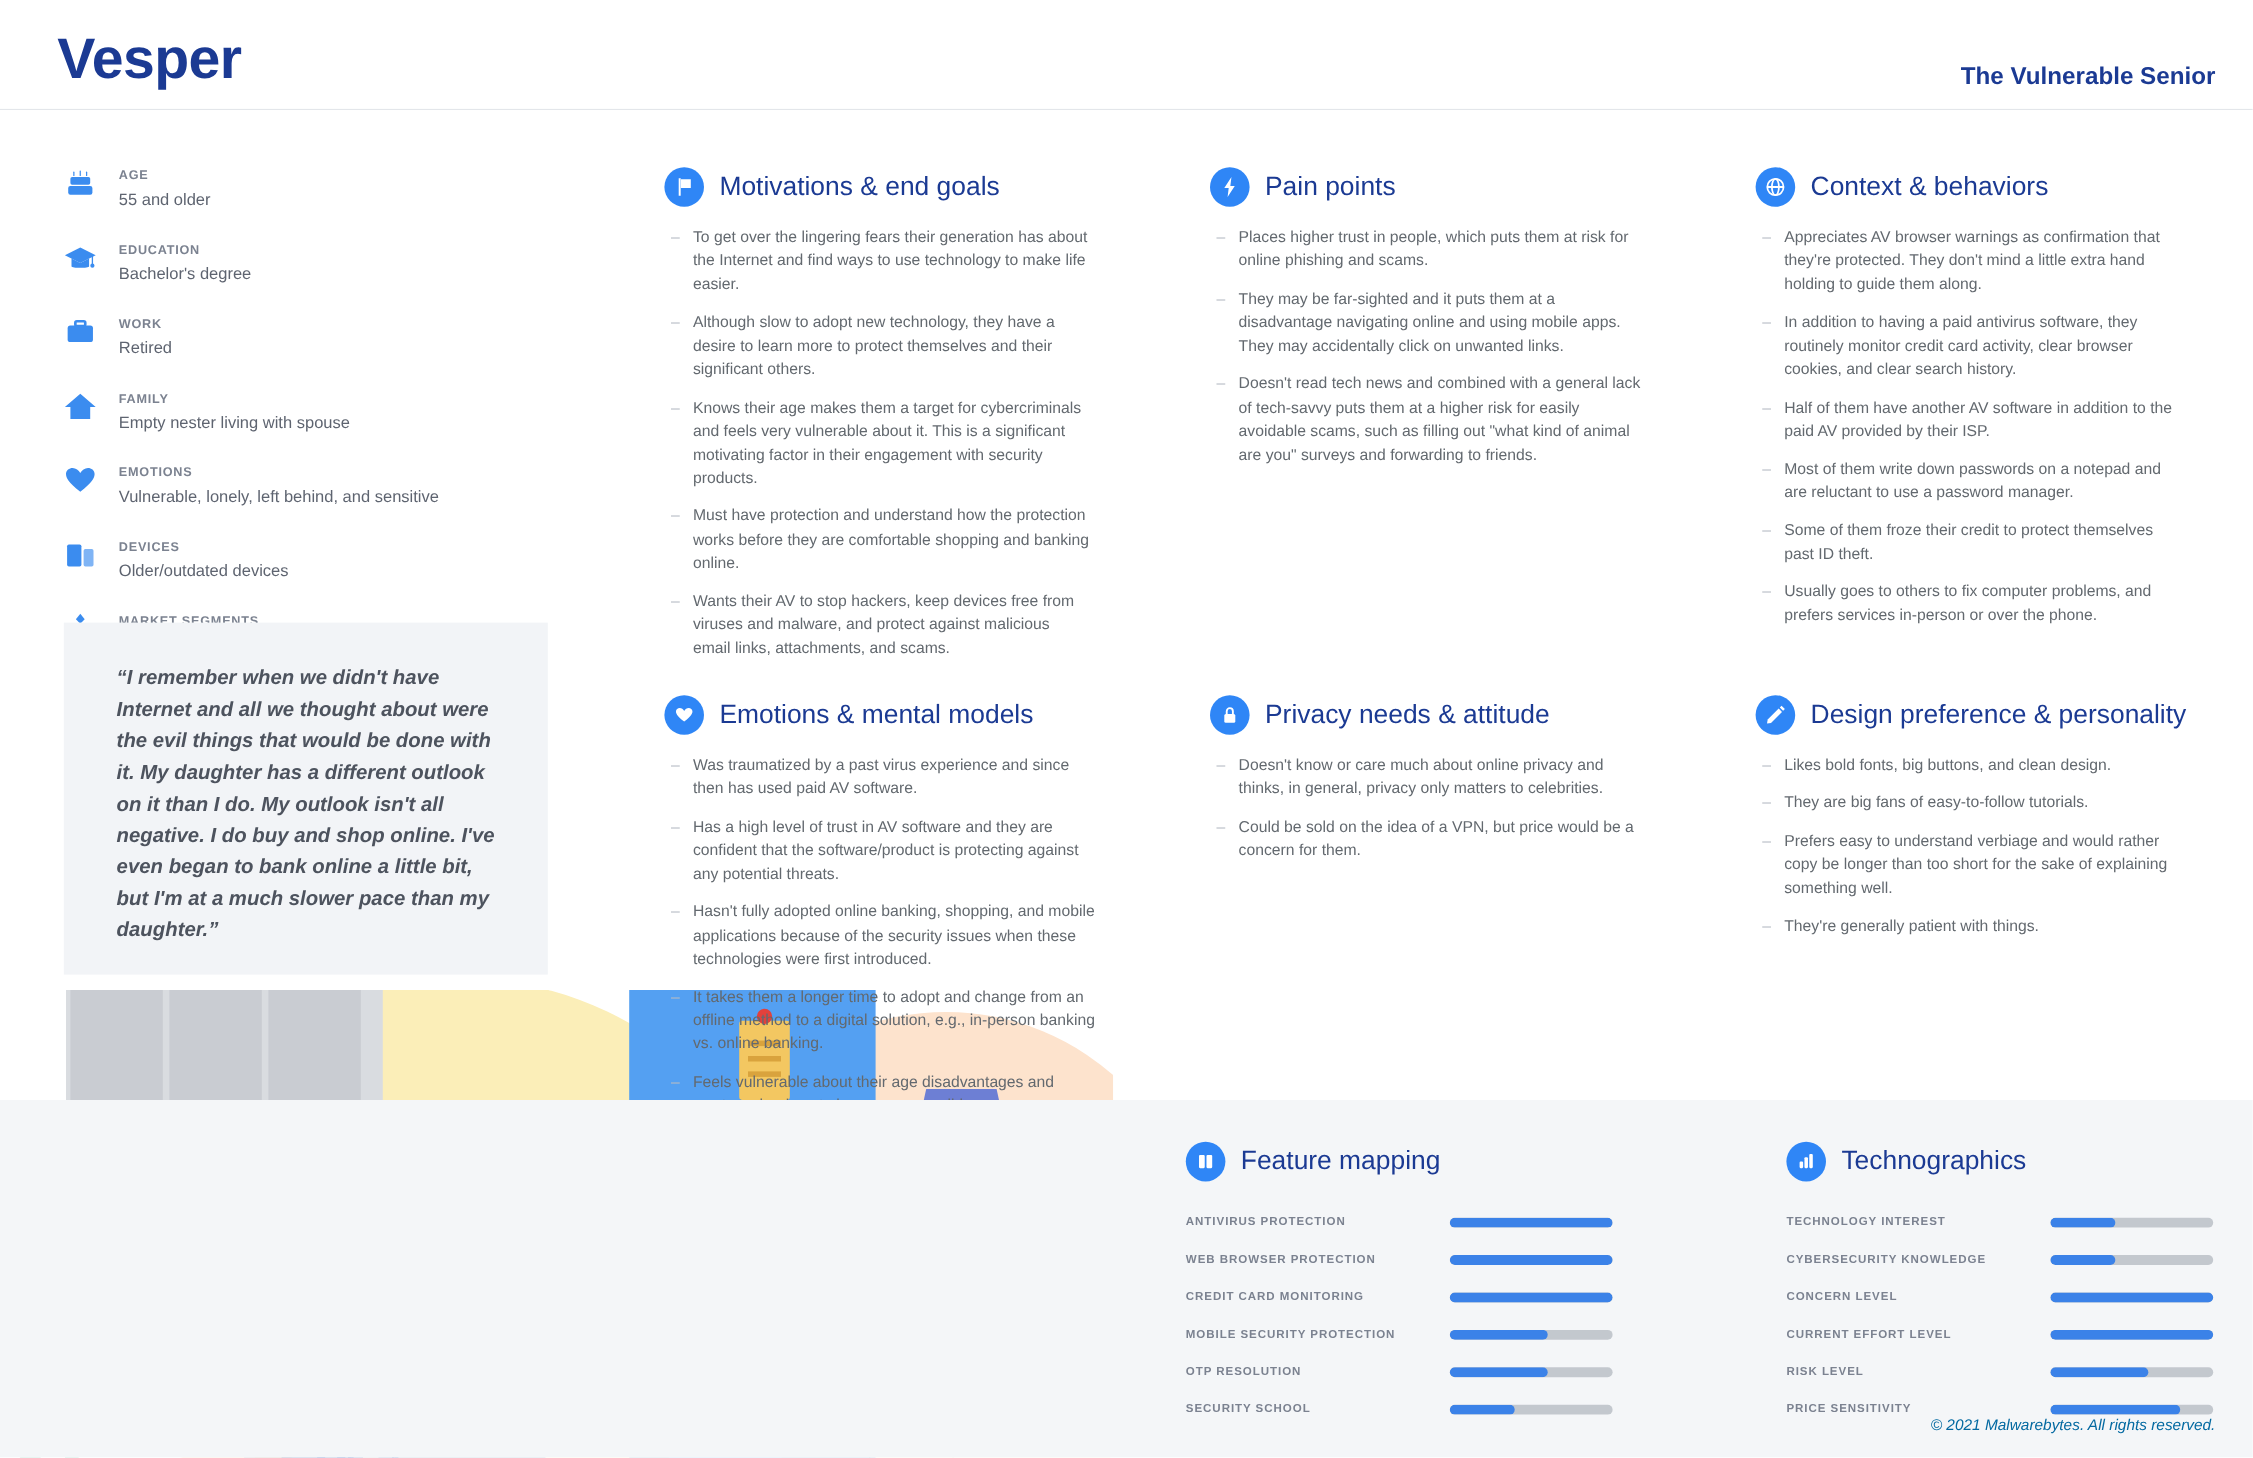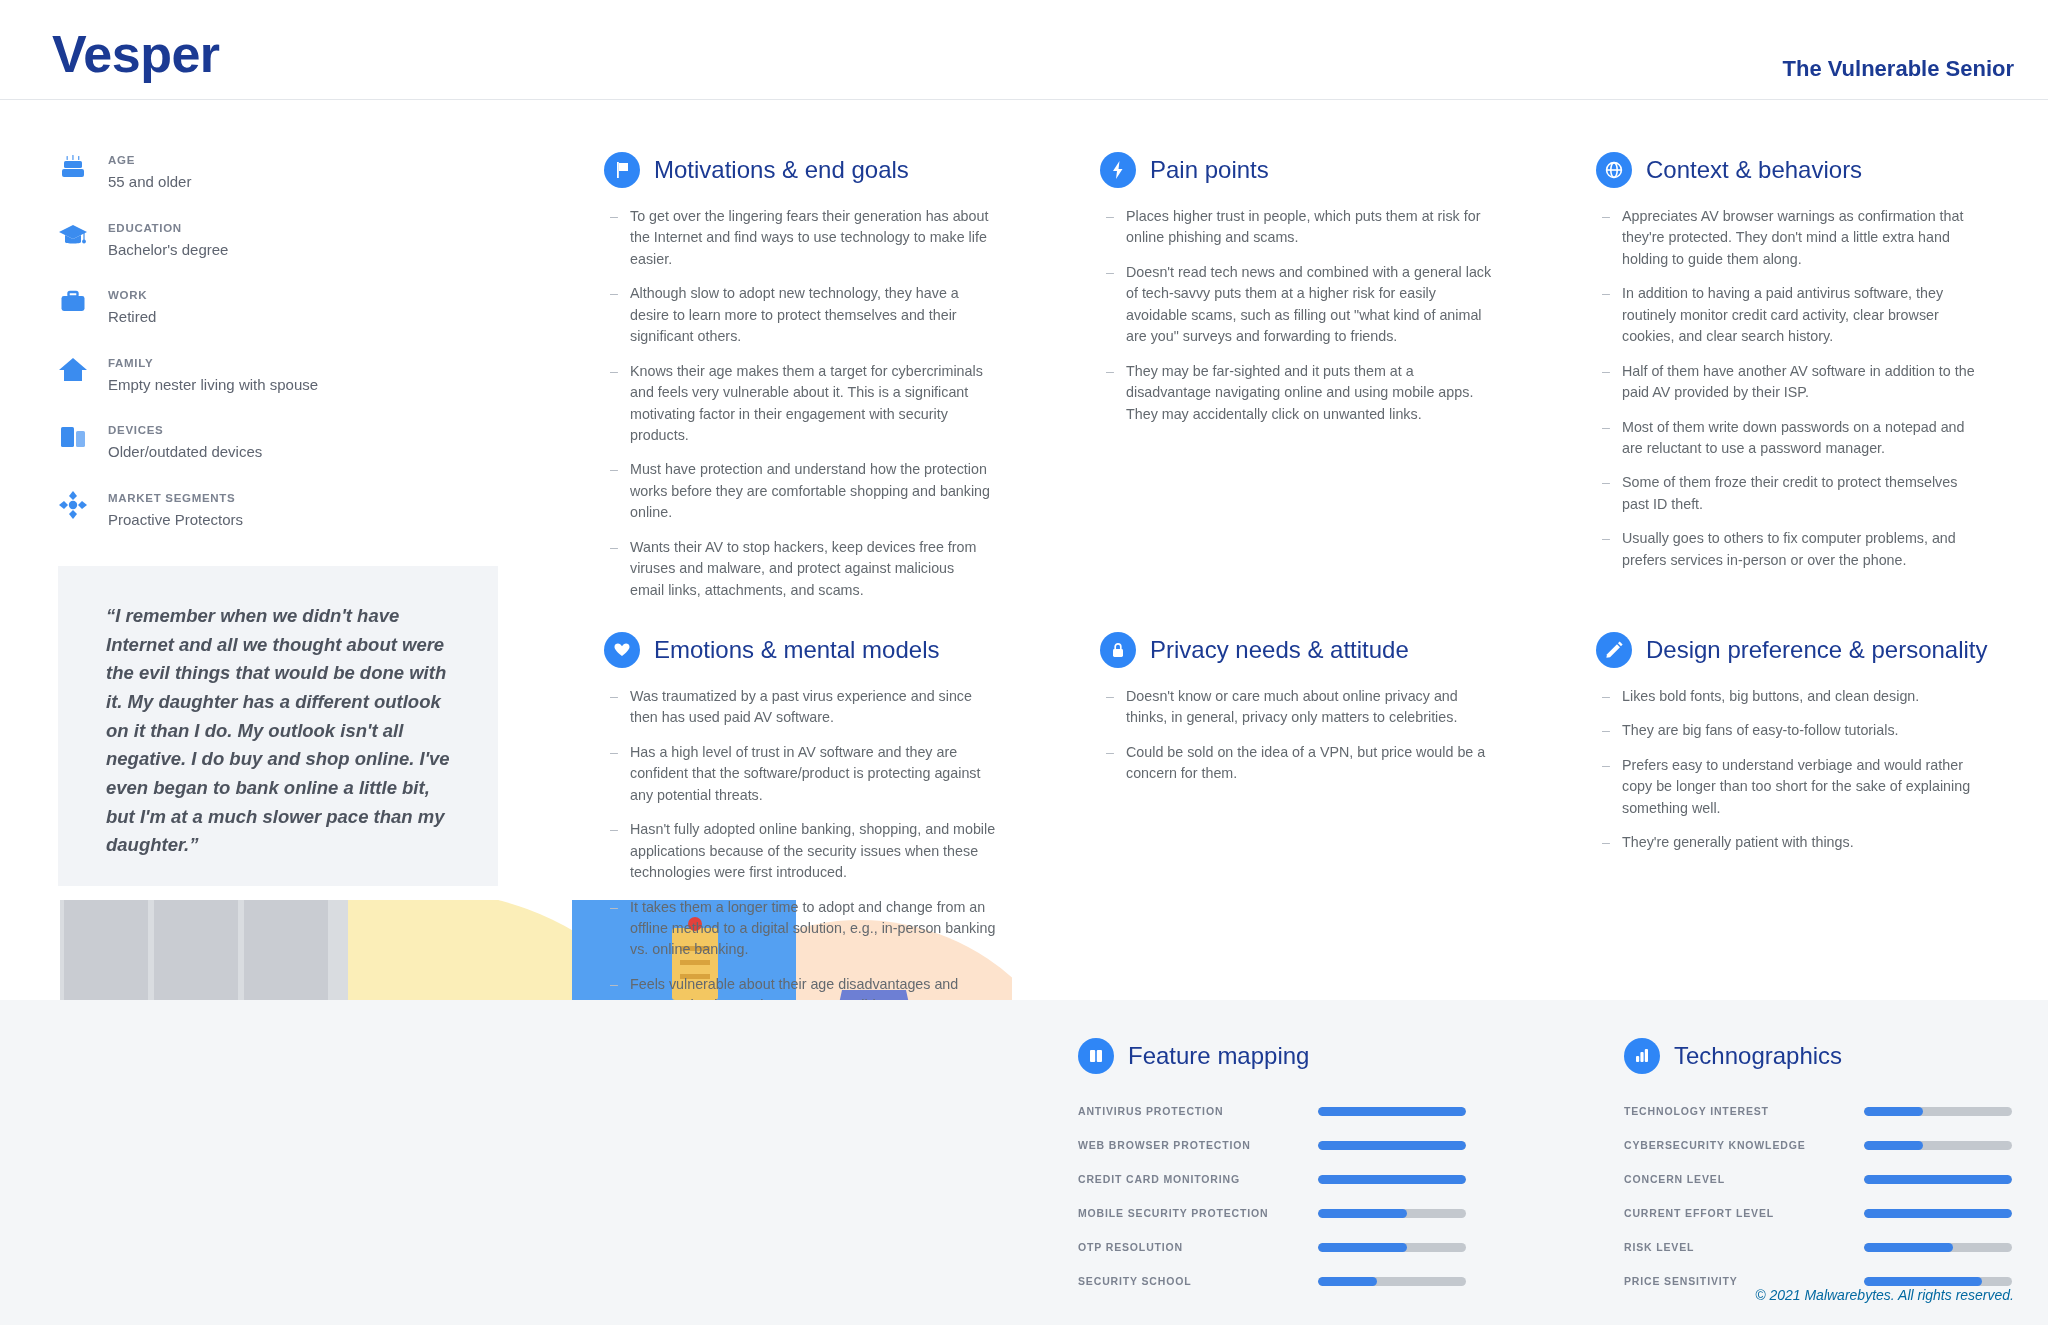"Doesn't read tech news and" li { order: before "They may be far-sighted and" -> after "They may be far-sighted and" }
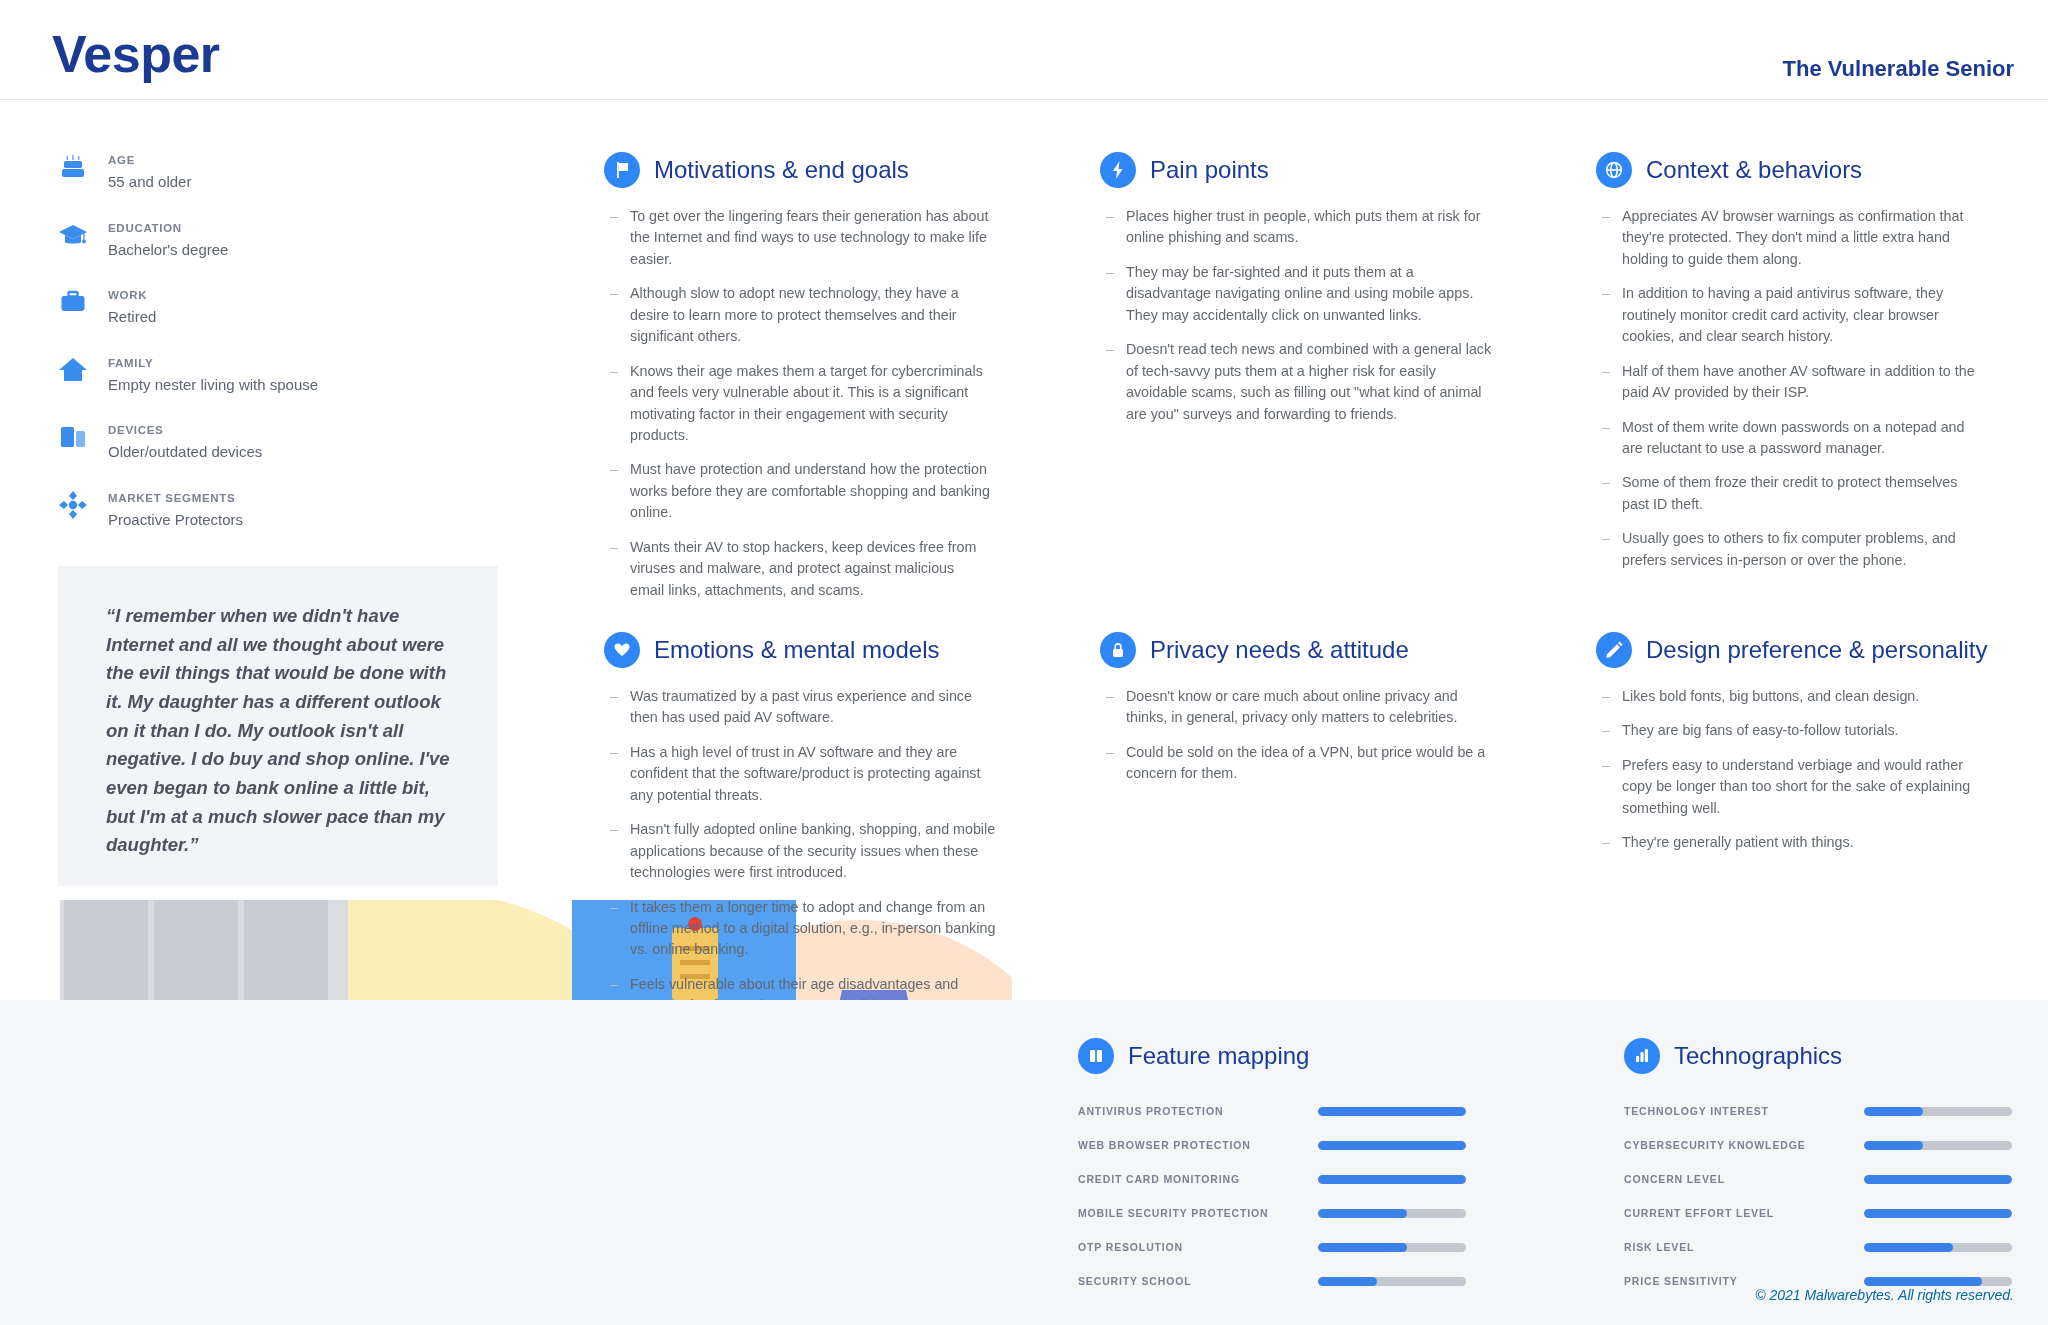"EMOTIONS" div.attr { html: none -> <div> <span> <svg> <g> <path></path> </g> </svg> </span> <span> <span>EMOTIONS</span> <div>Vulnerable, lonely, left behind, and sensitive</div> </span> </div> }
